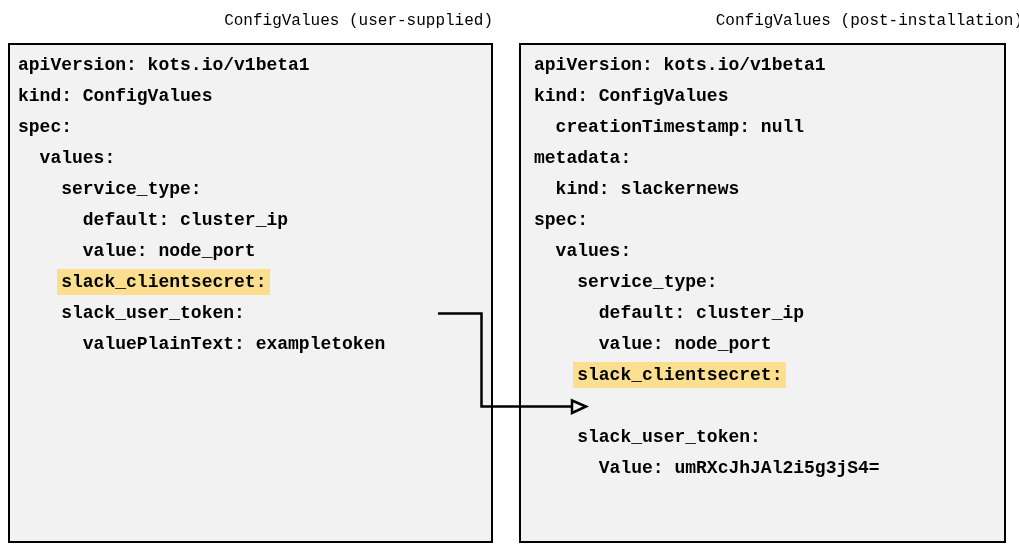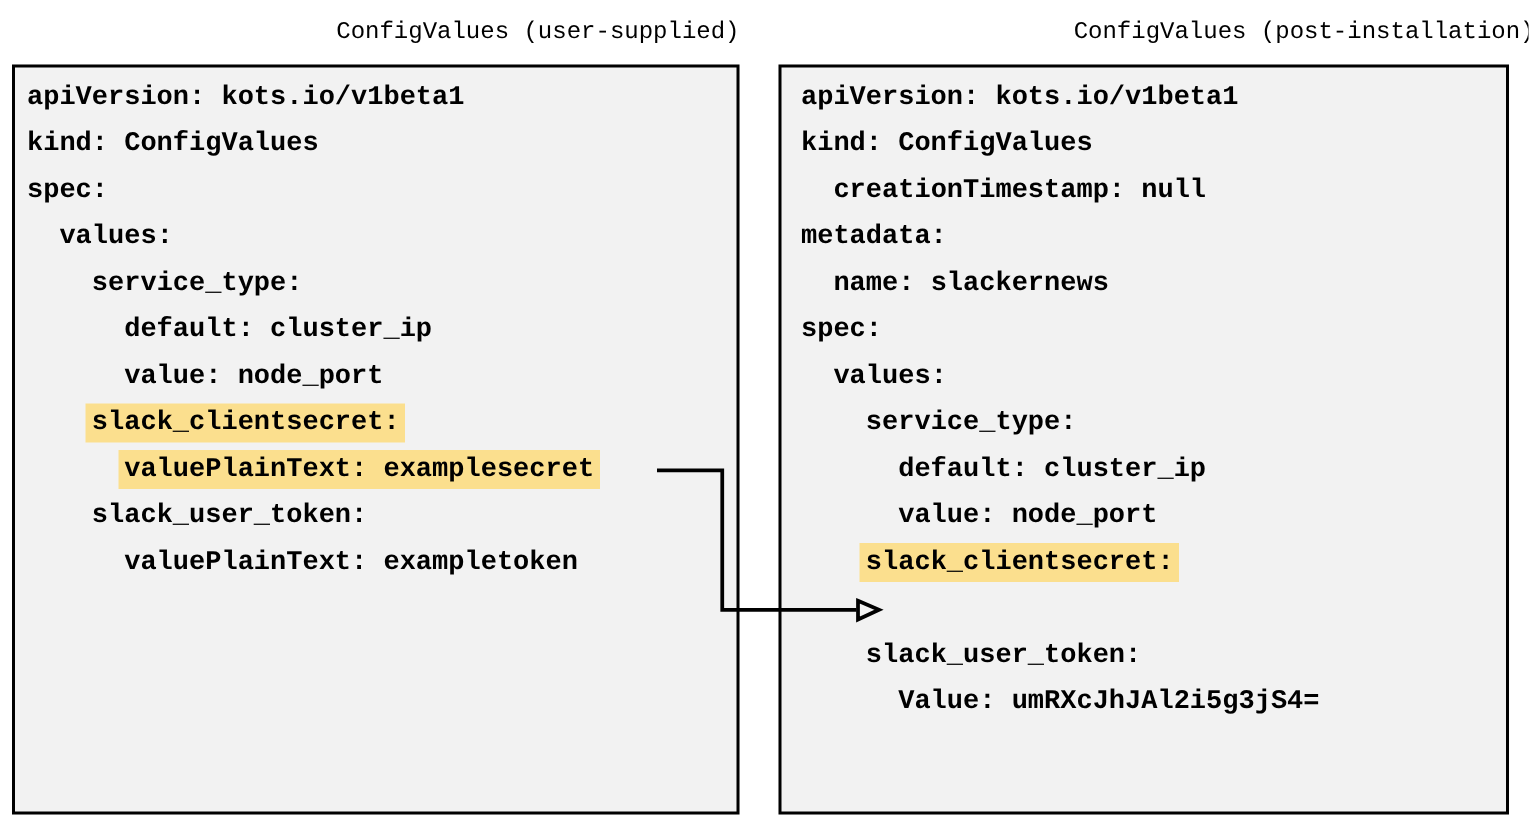"name: slackernews" span.txt { text: name -> kind }
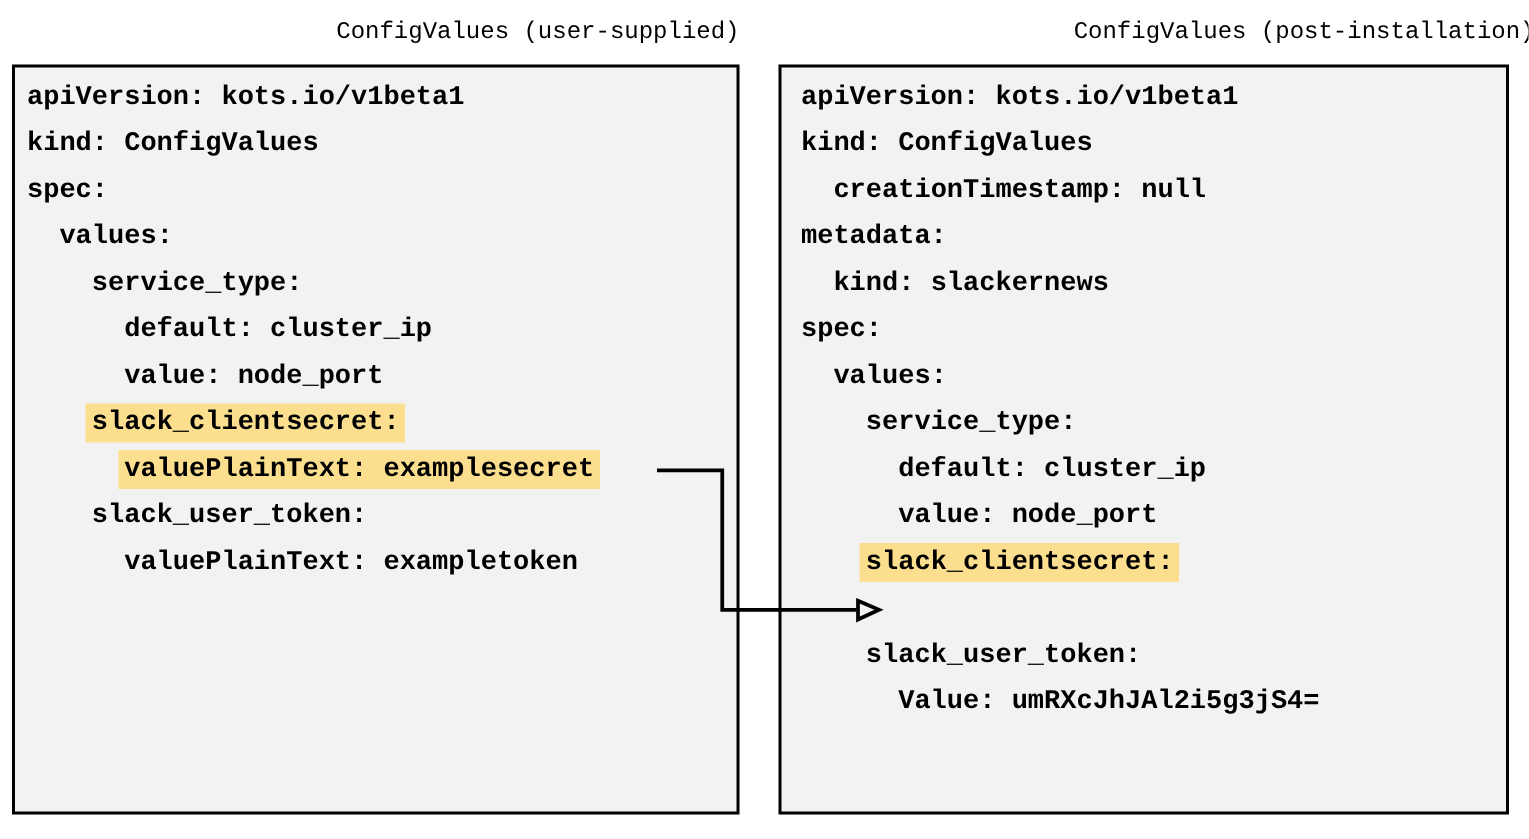"valuePlainText: examplesecret" div.line { html: <div><span> </span><span>valuePlainText: examplesecret</span></div> -> none }
